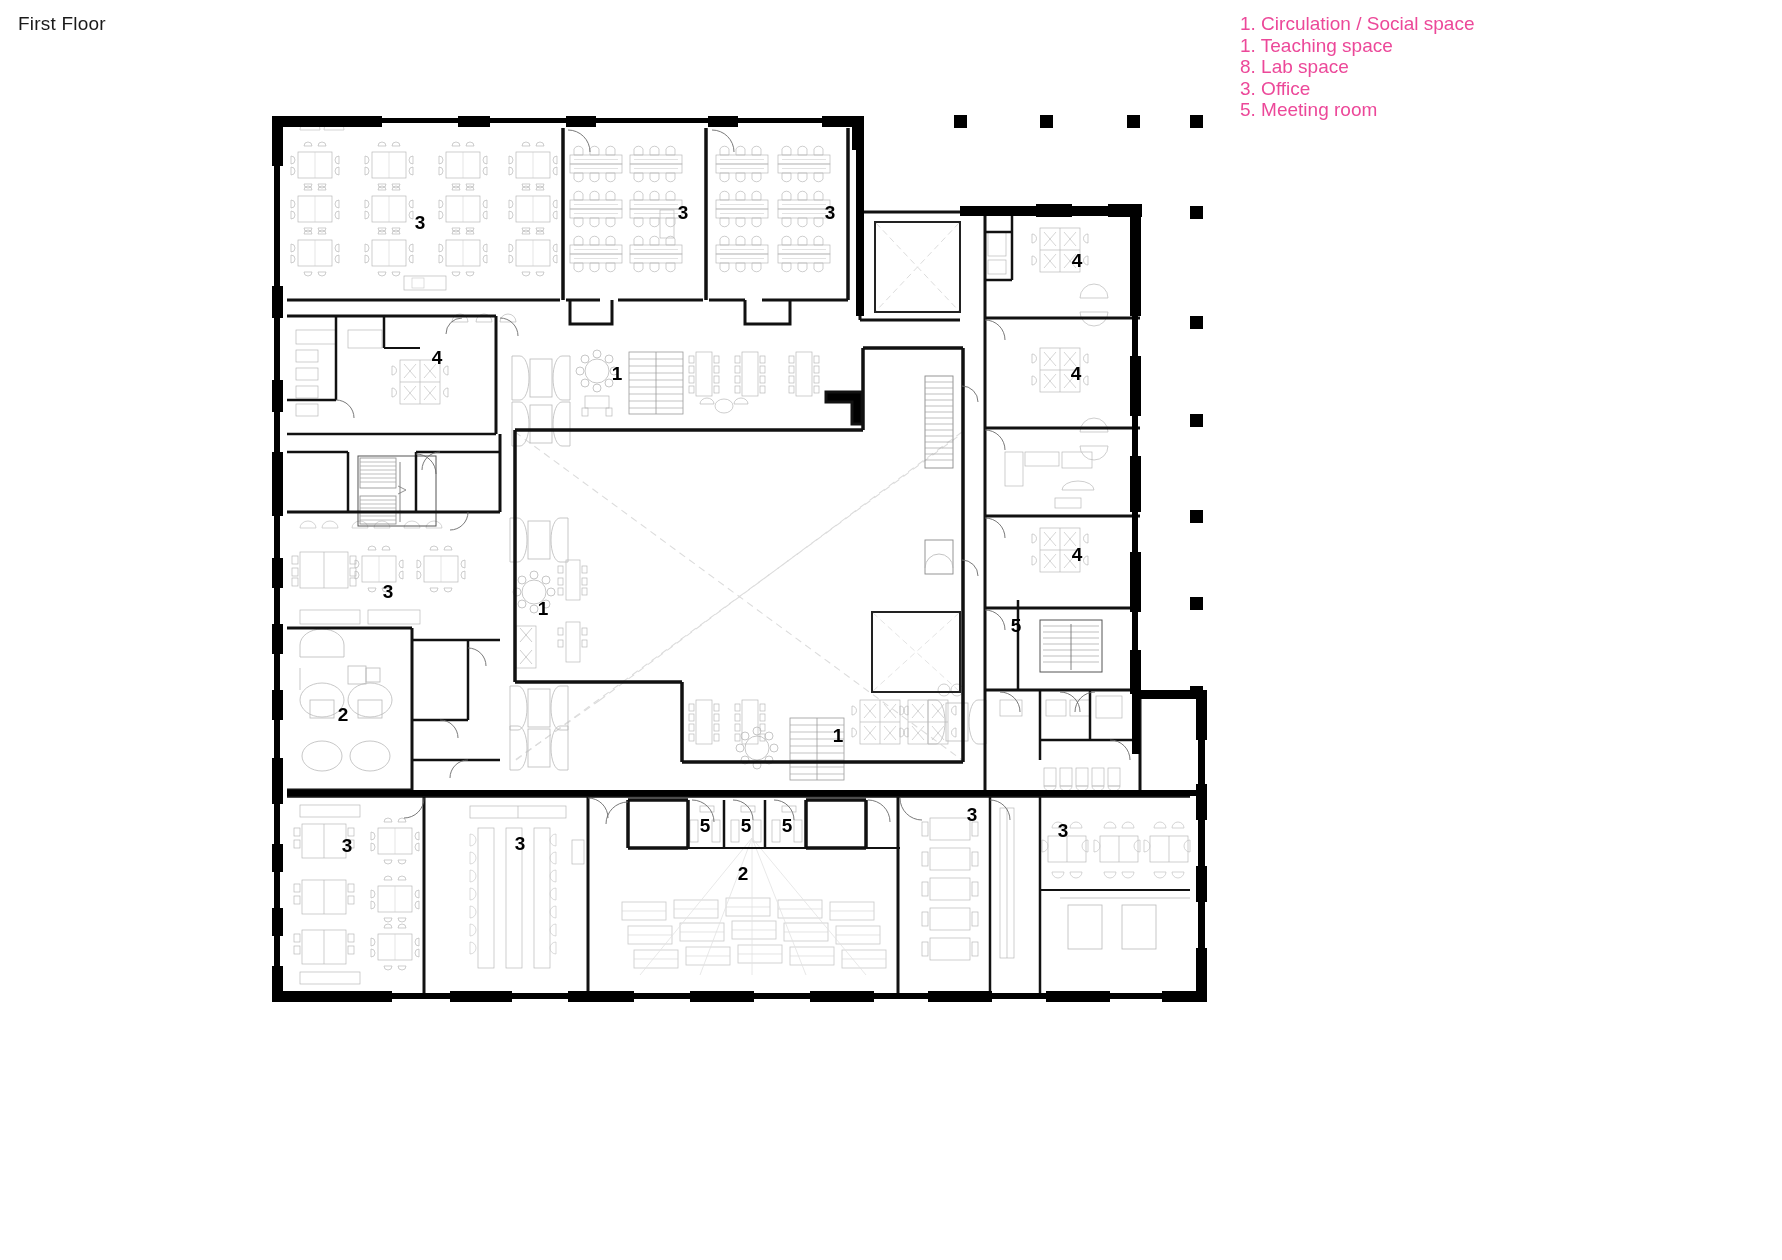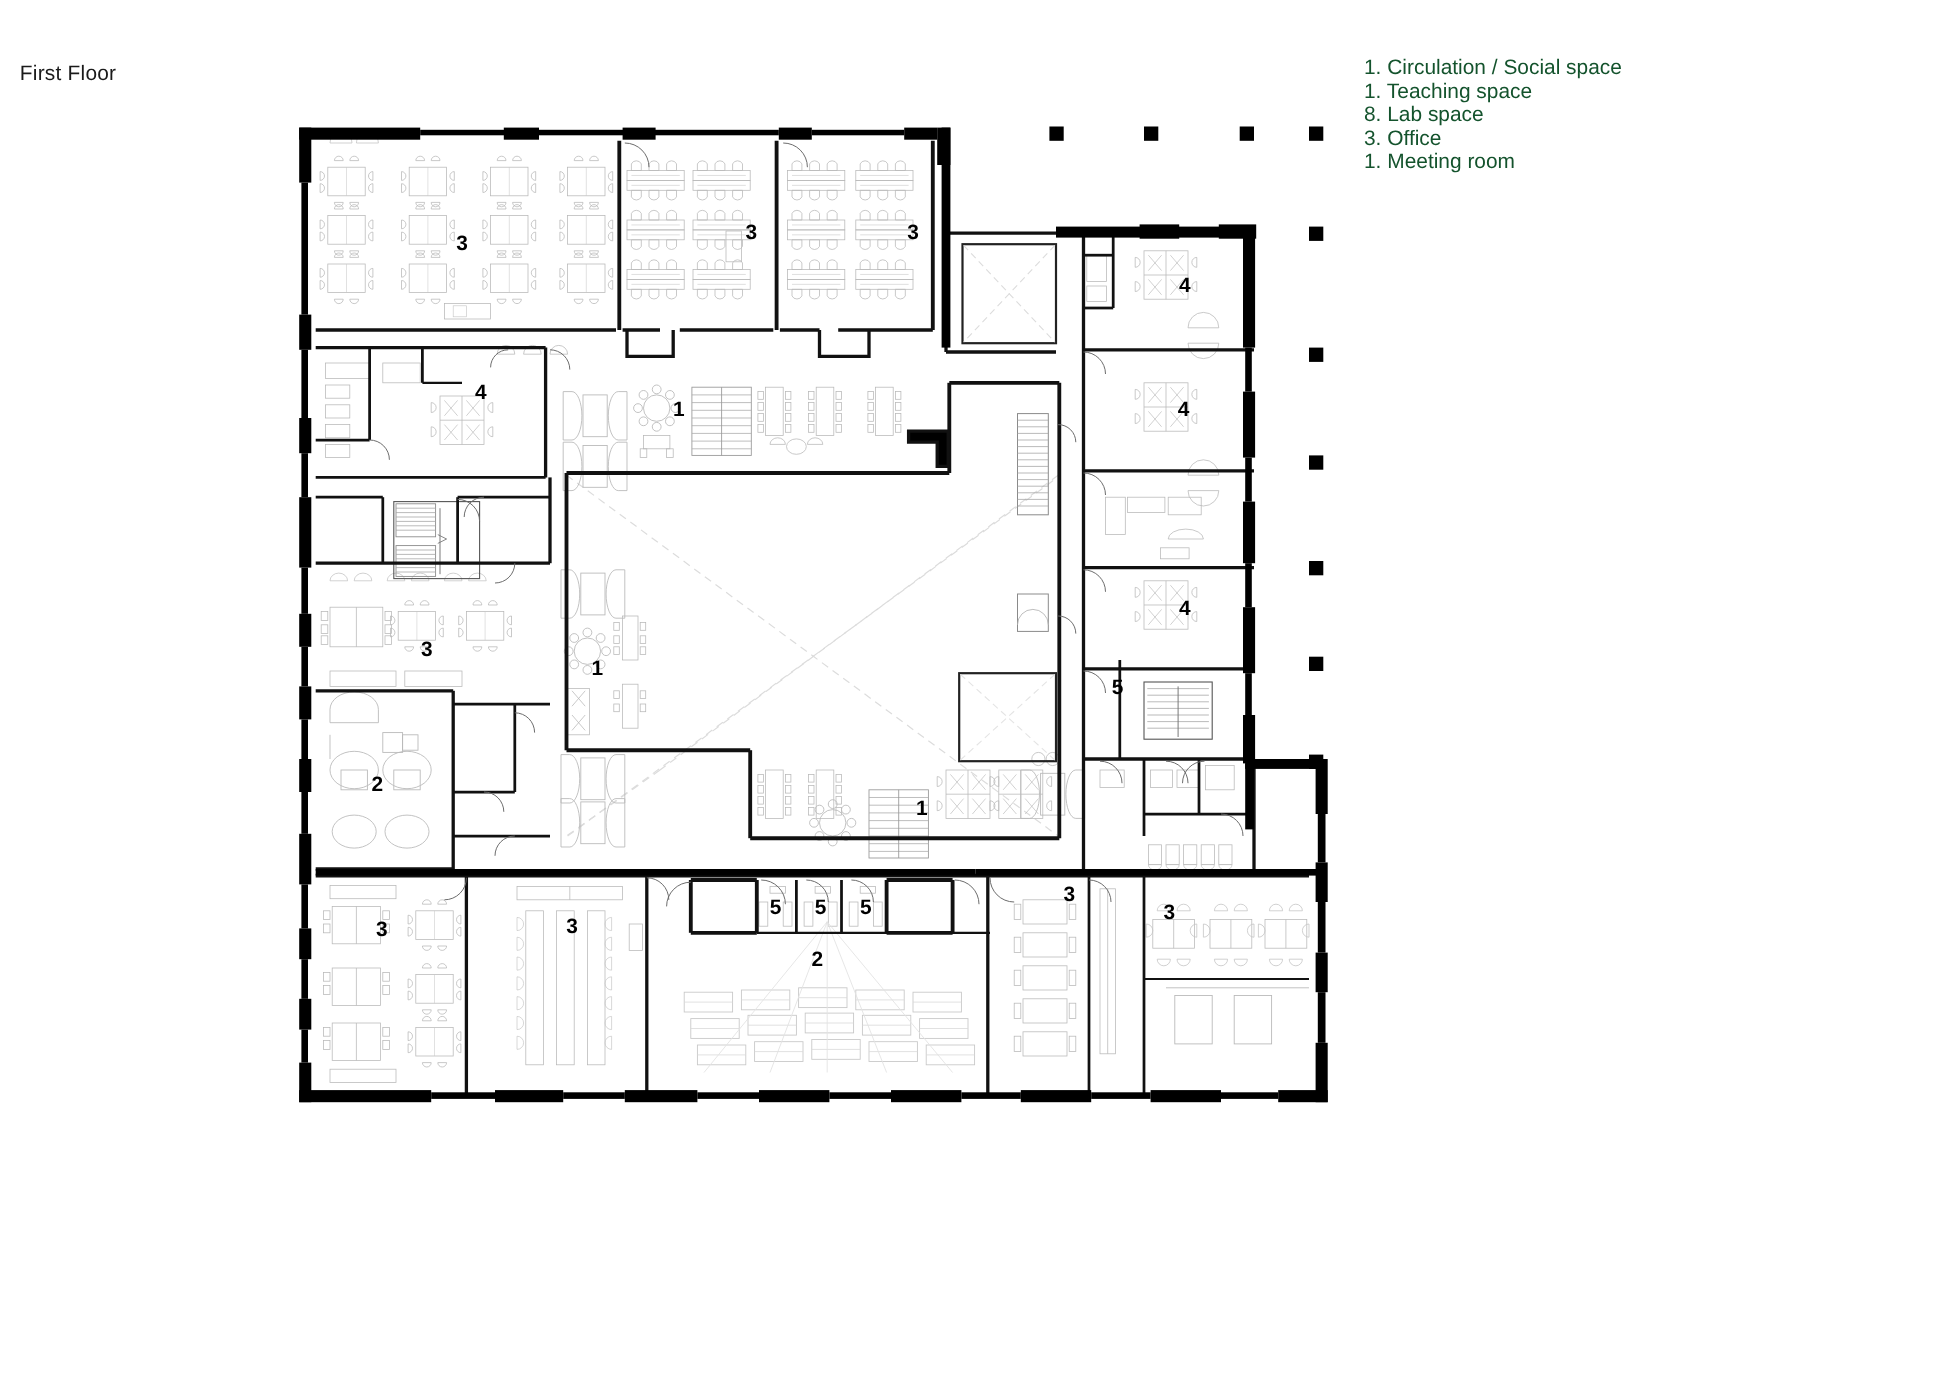"First Floor" #plan-title { margin-top: 44px -> none }
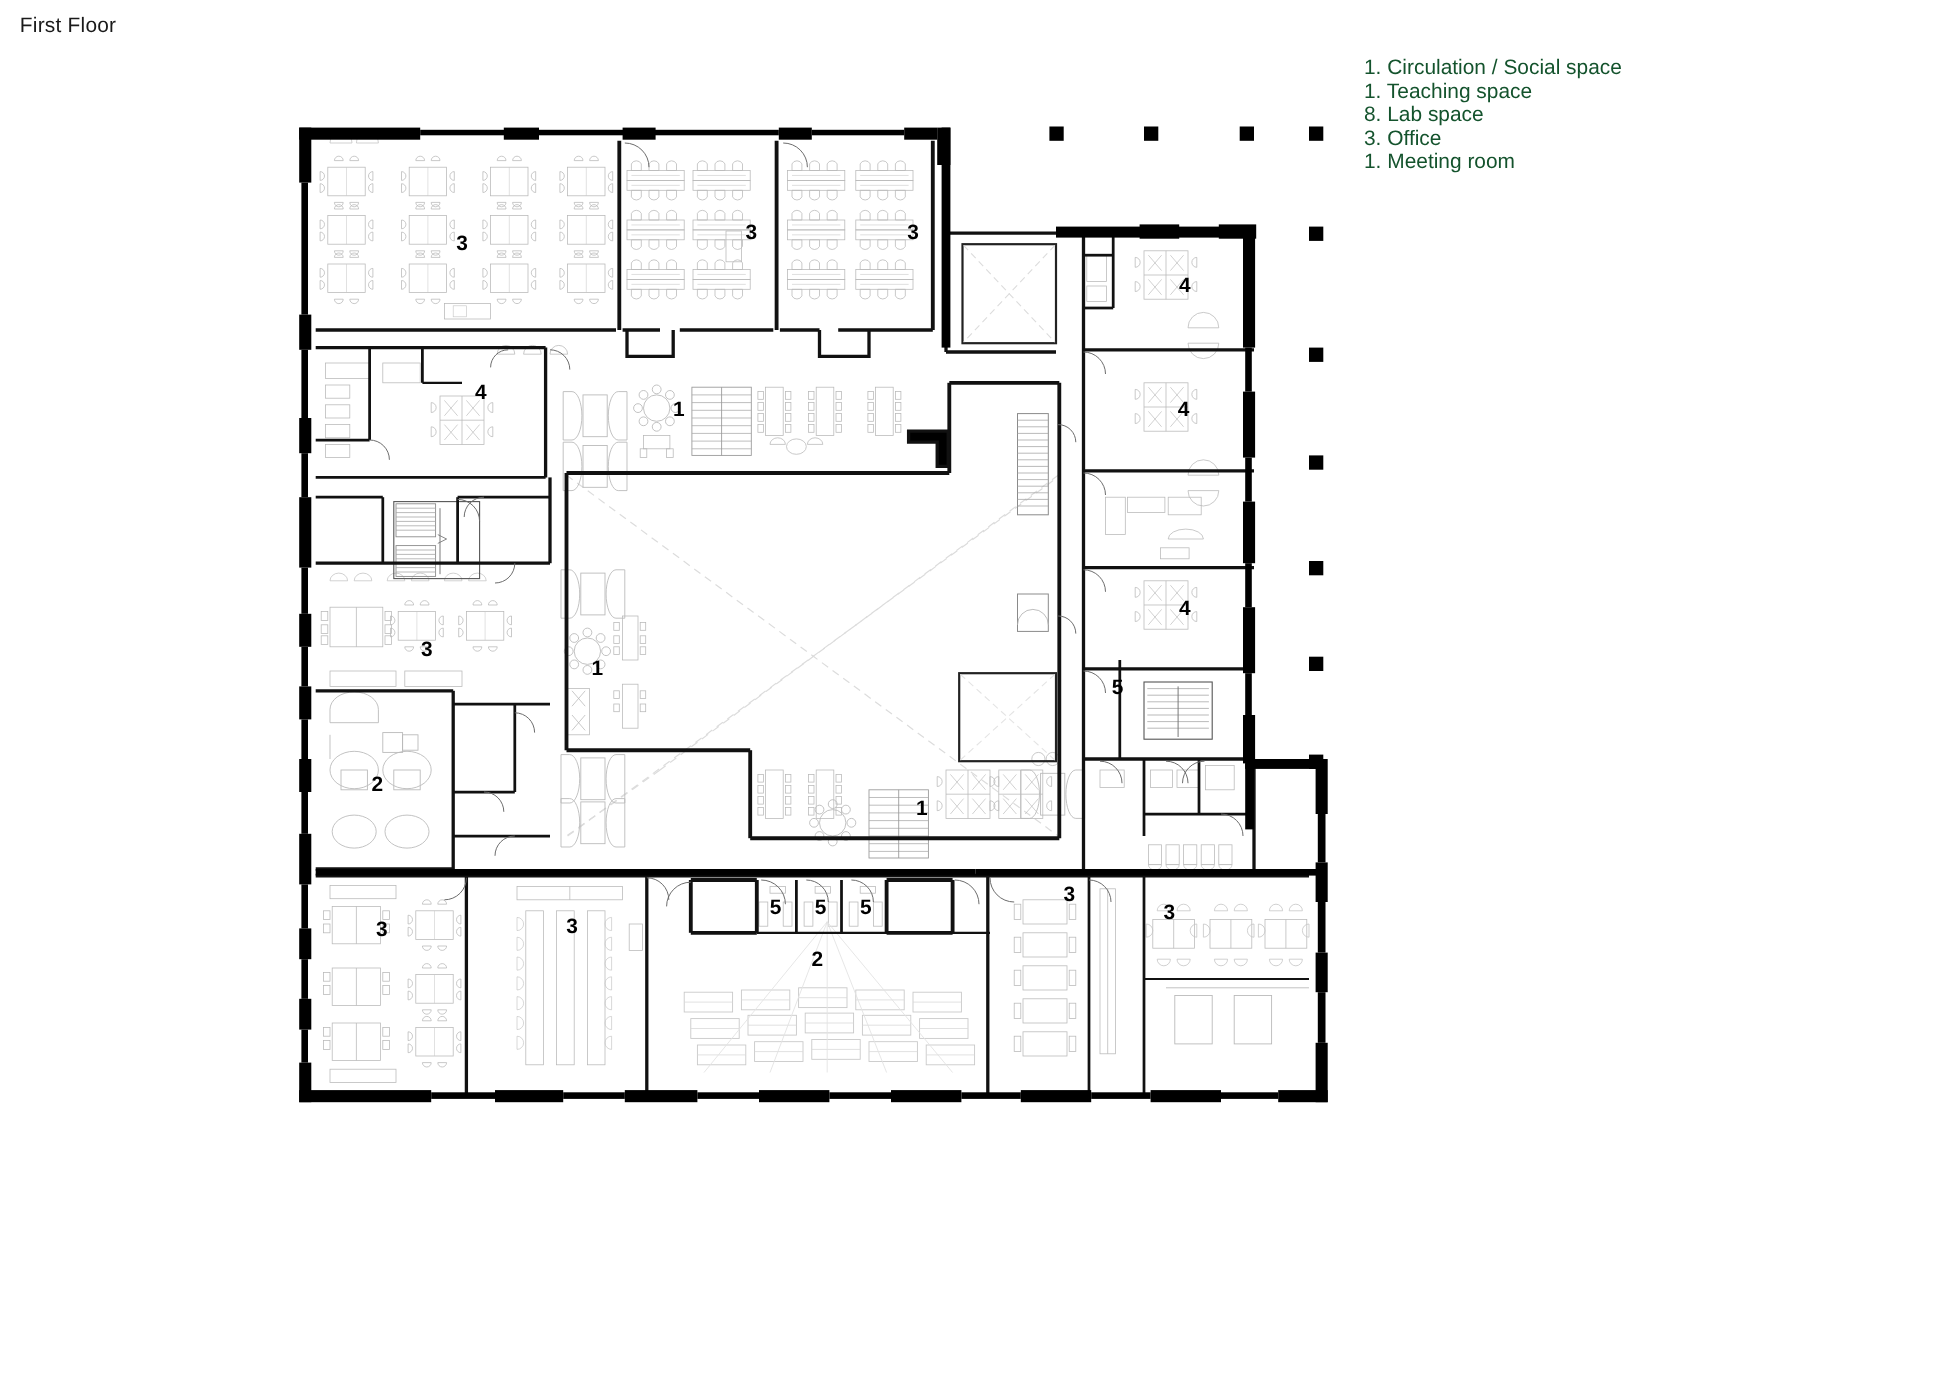"1. Circulation / Social space" #legend { color: #14532d -> #ec4899; margin-top: 38px -> none }
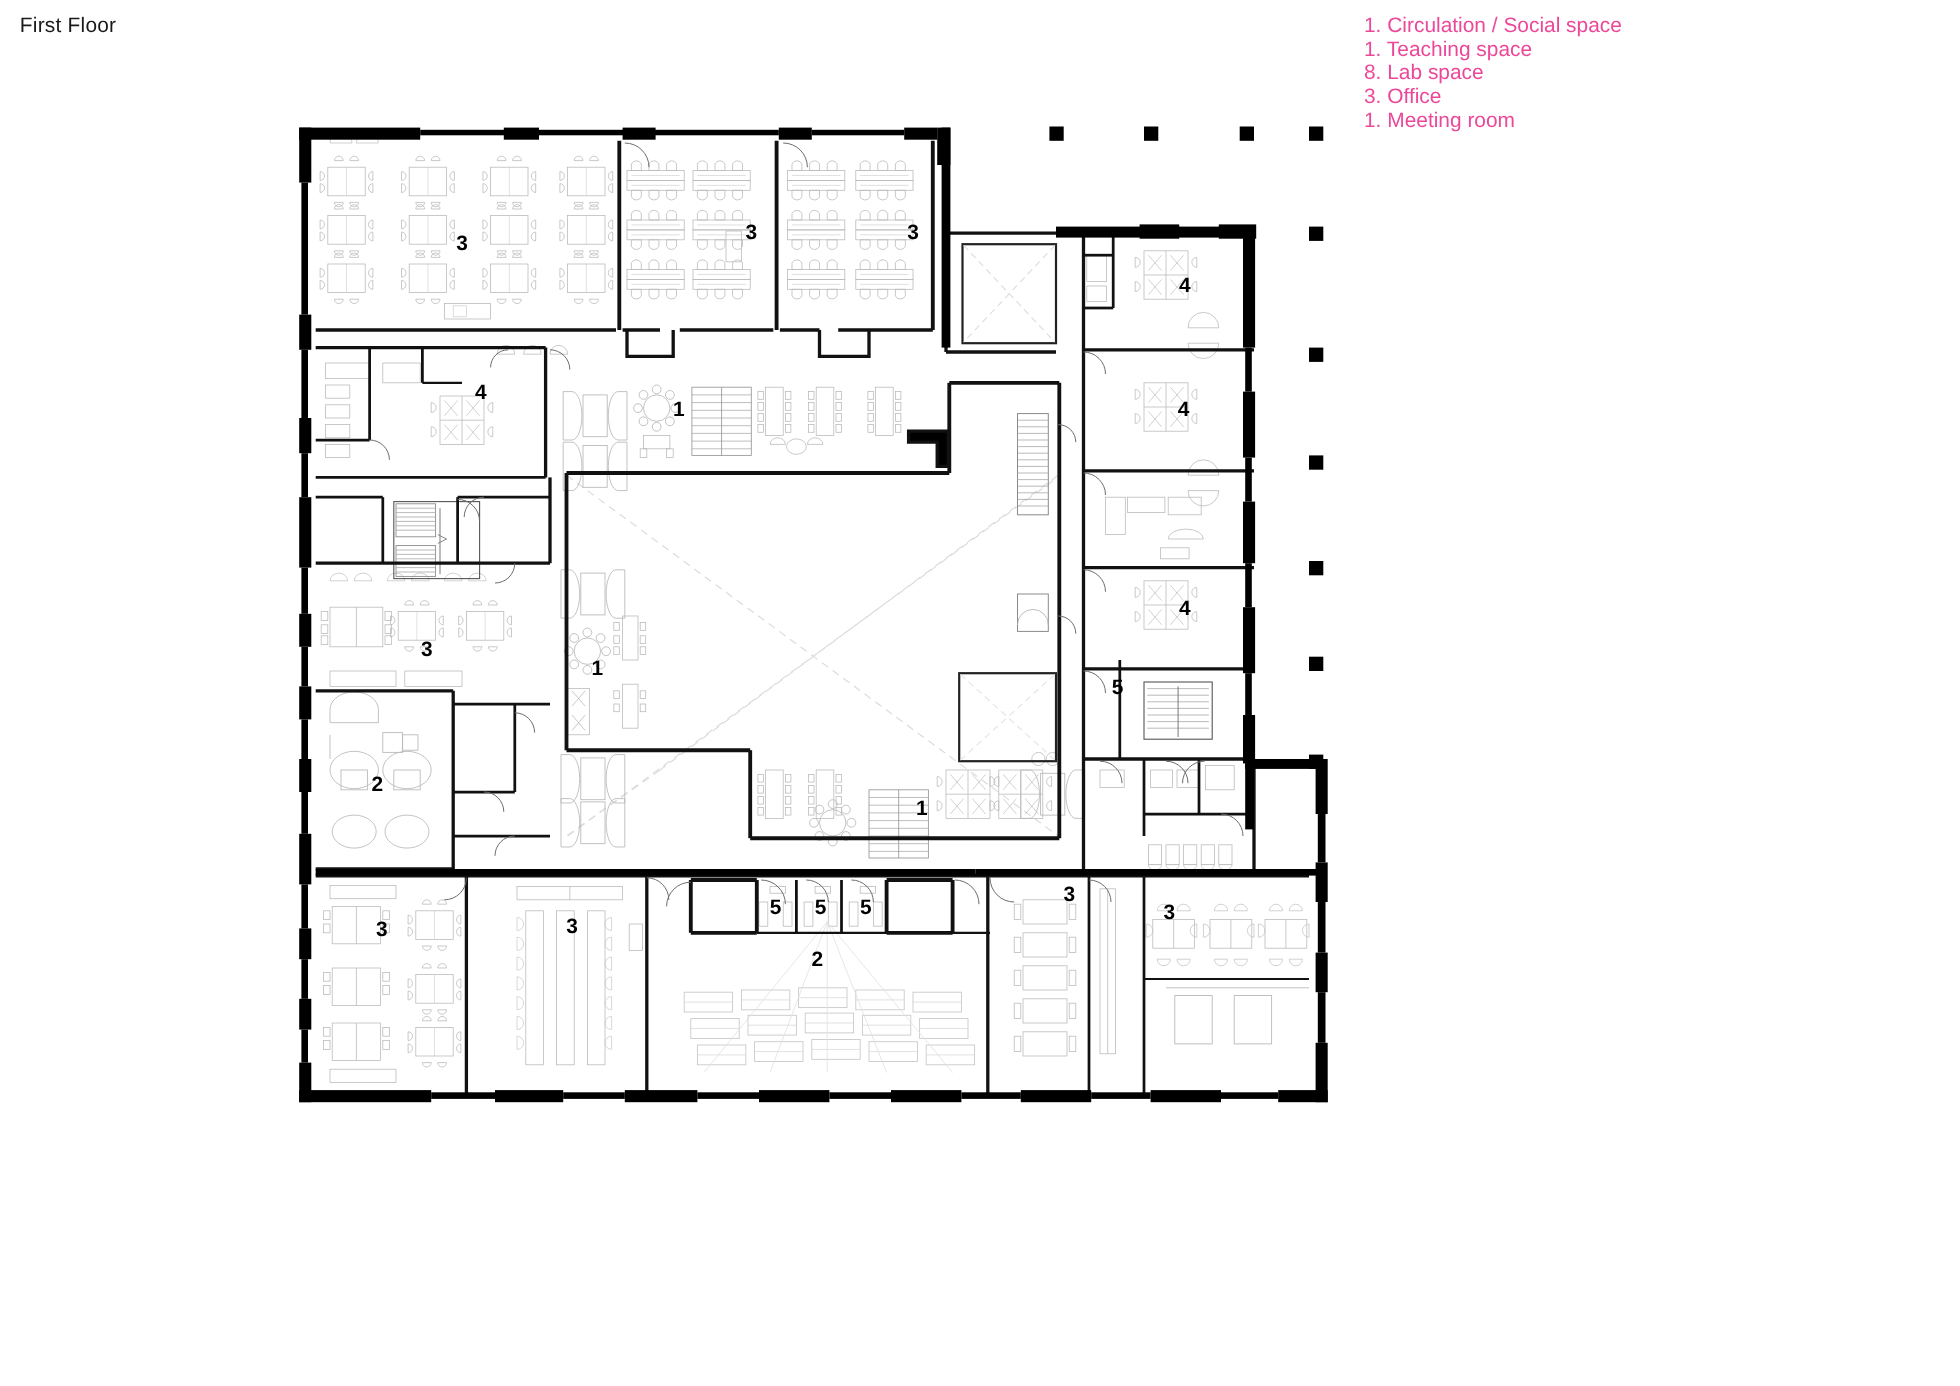"1. Meeting room" span.legend-row { text: 1 -> 5 }
